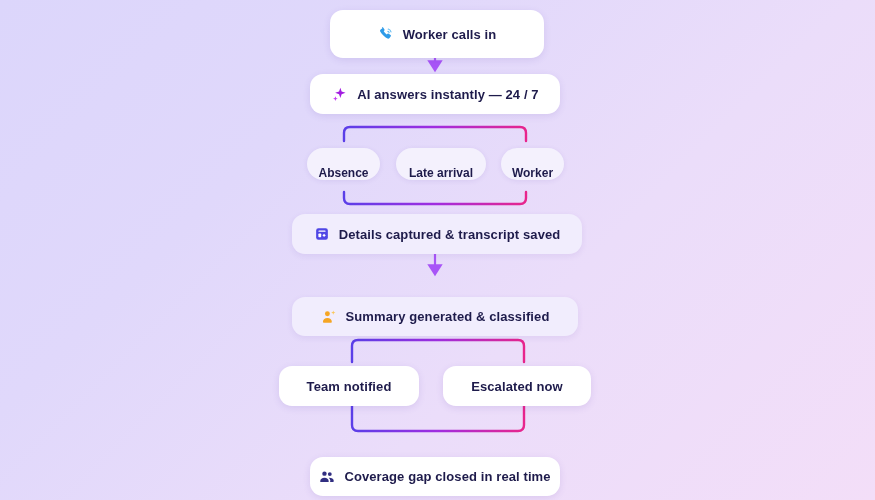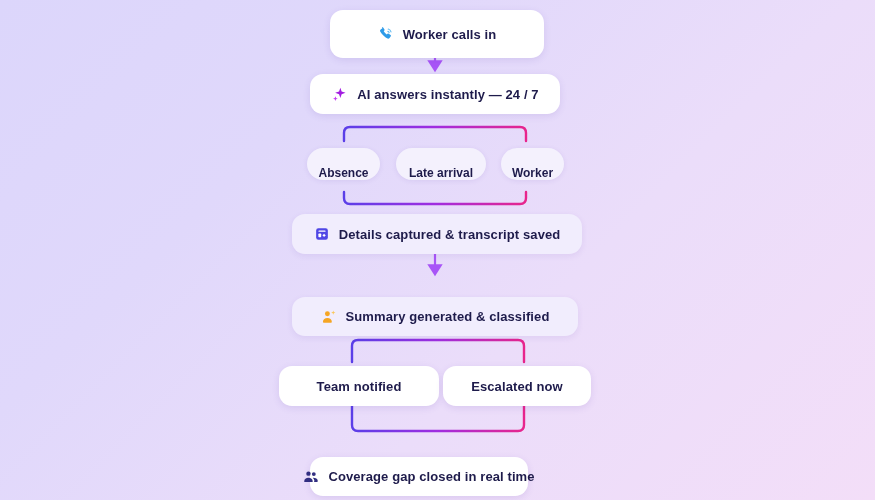"Team notified" div.node { width: 160px -> 140px }
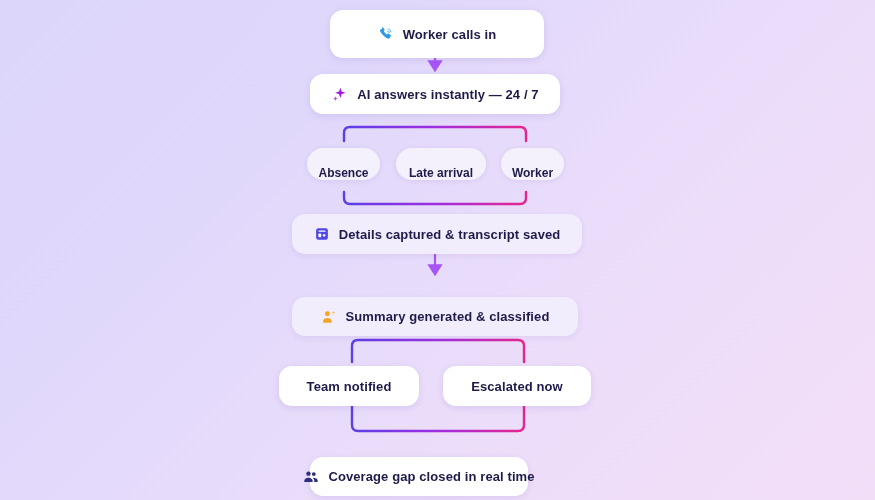"Coverage gap closed in real" div.node { width: 218px -> 250px }
